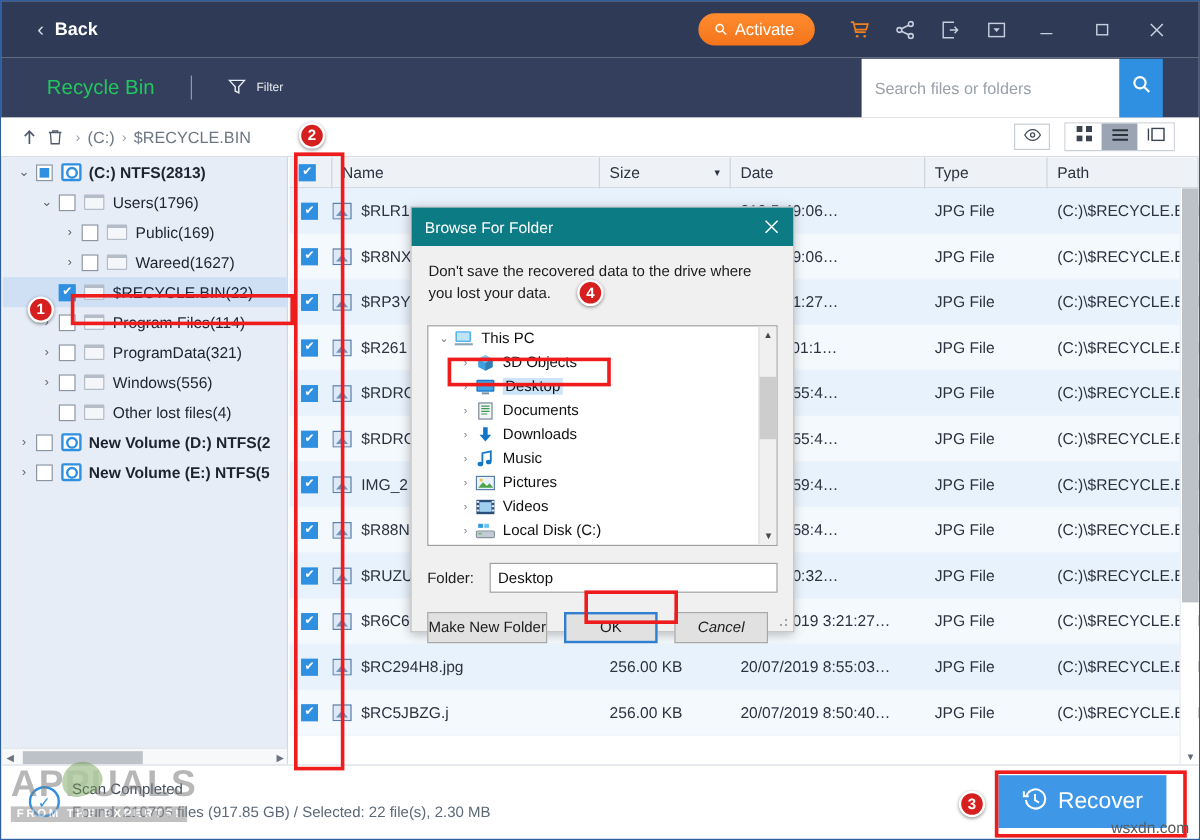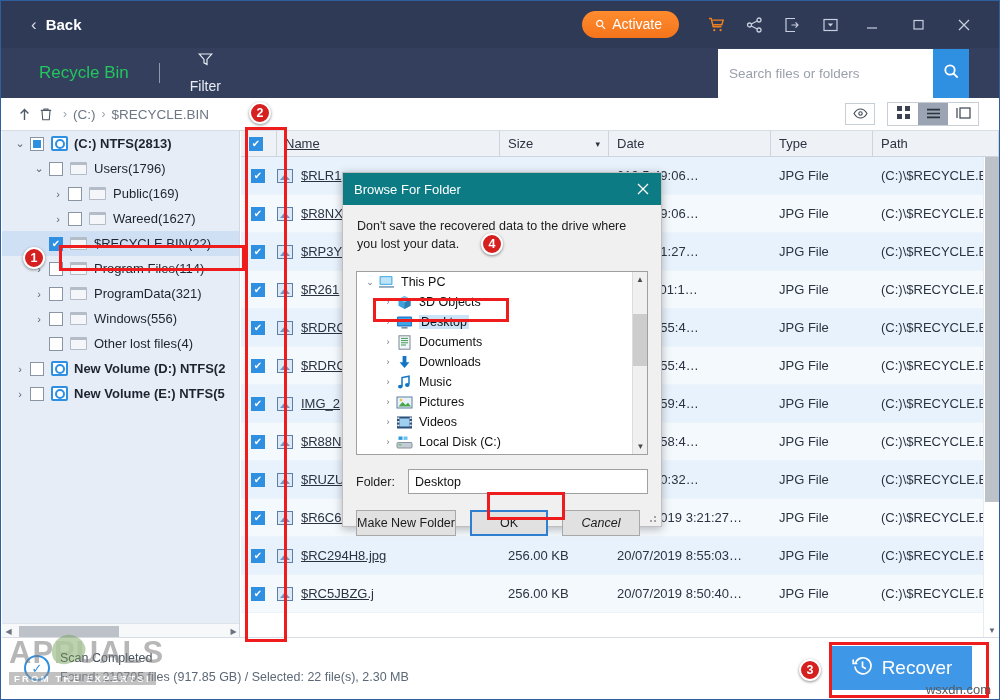"Filter" .filter-btn { flex-direction: column -> none; font-size: 14px -> 10px }
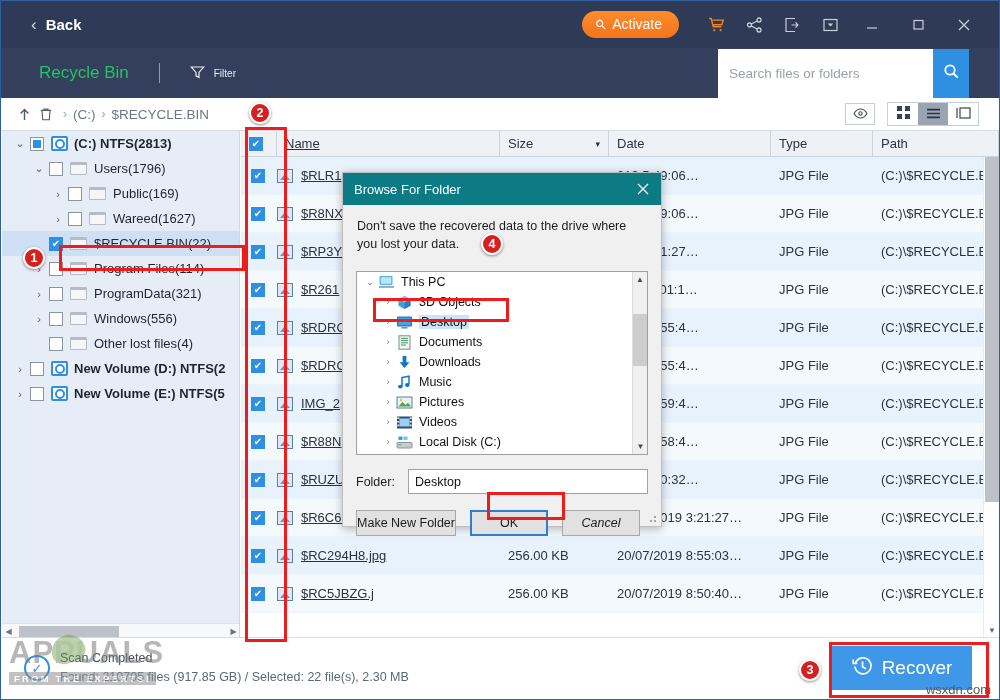"Name" .col-name { text-decoration: underline -> none }
